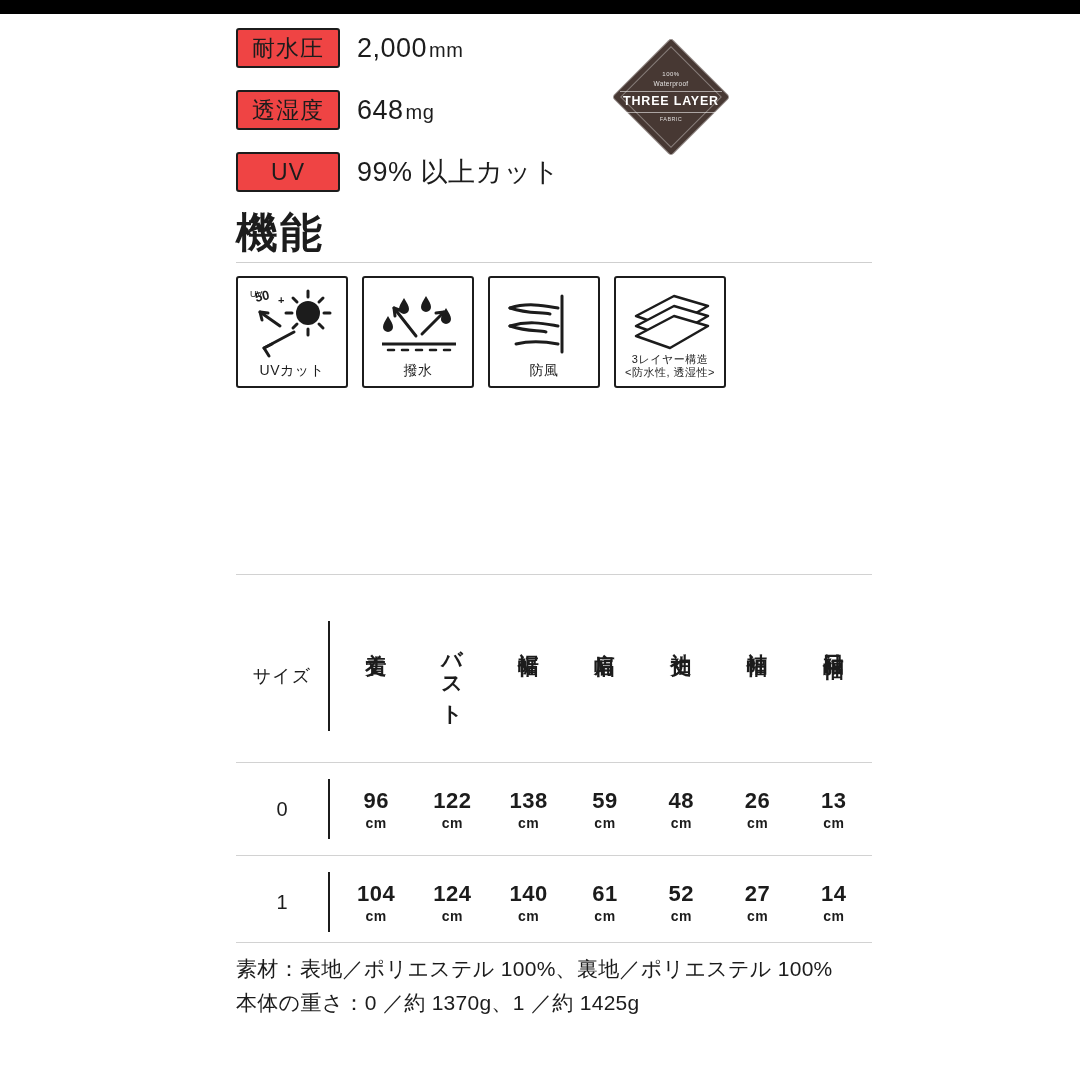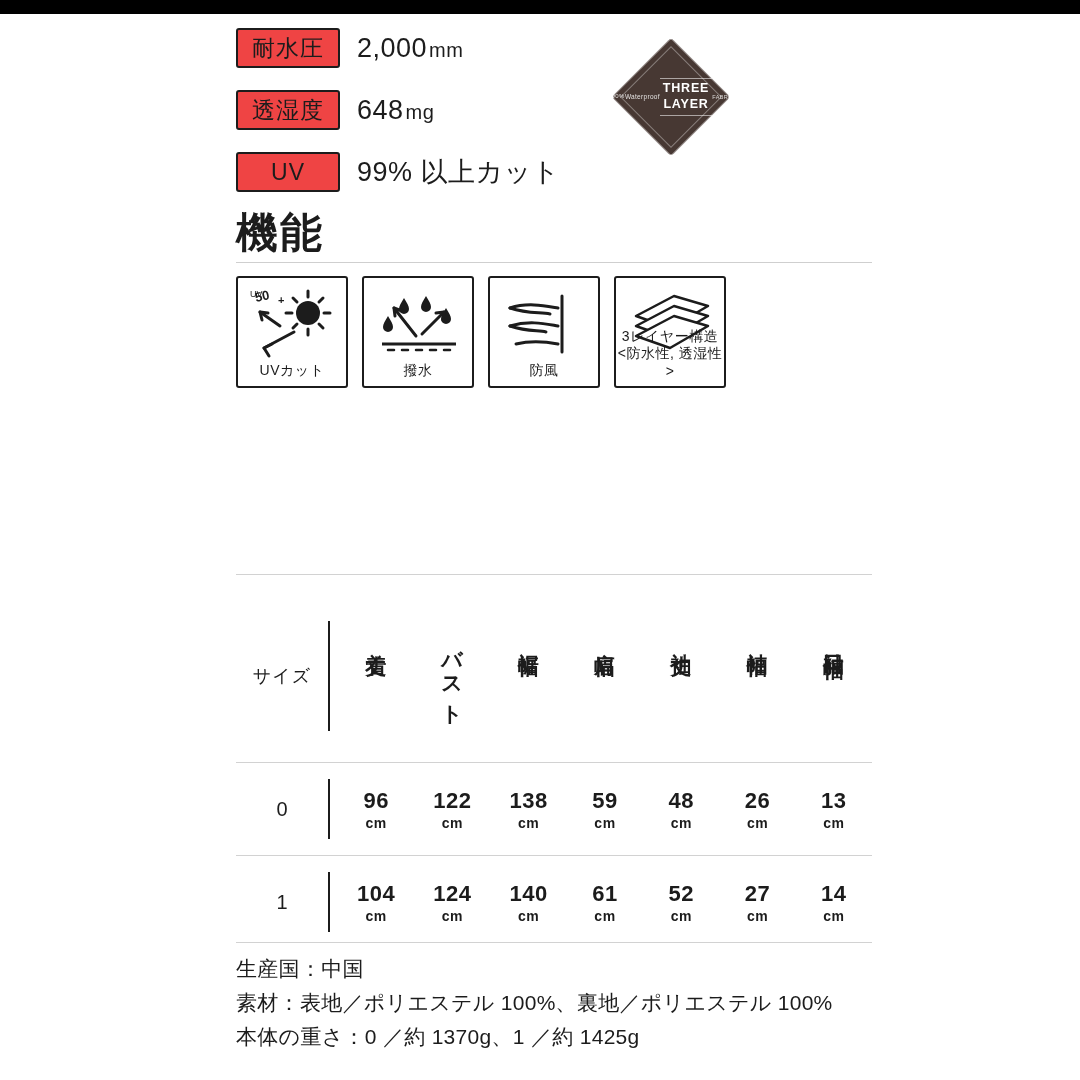"THREE LAYER" .badge-text { flex-direction: row -> column }
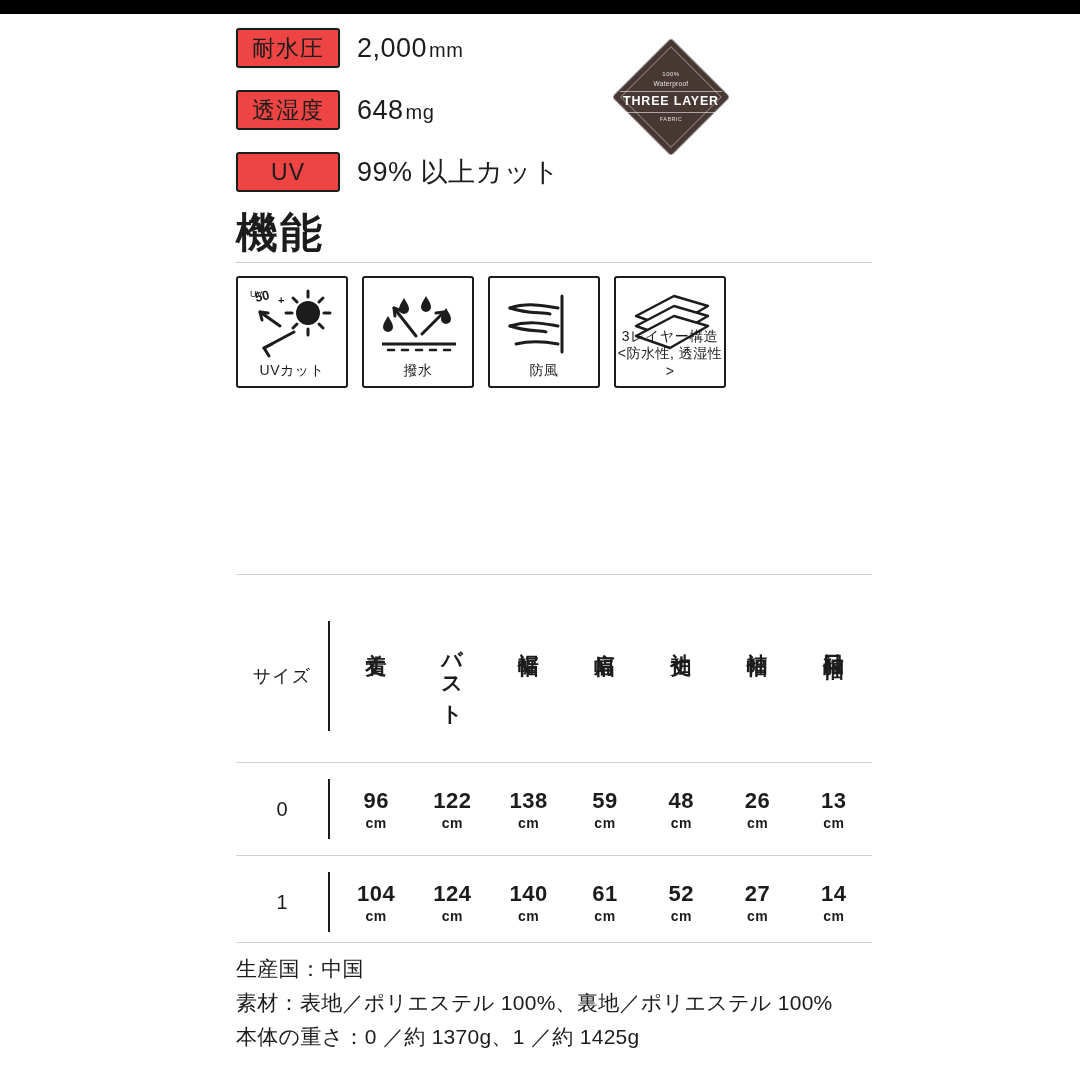"3レイヤー構造" .fn-label.small { font-size: 14px -> 11px }
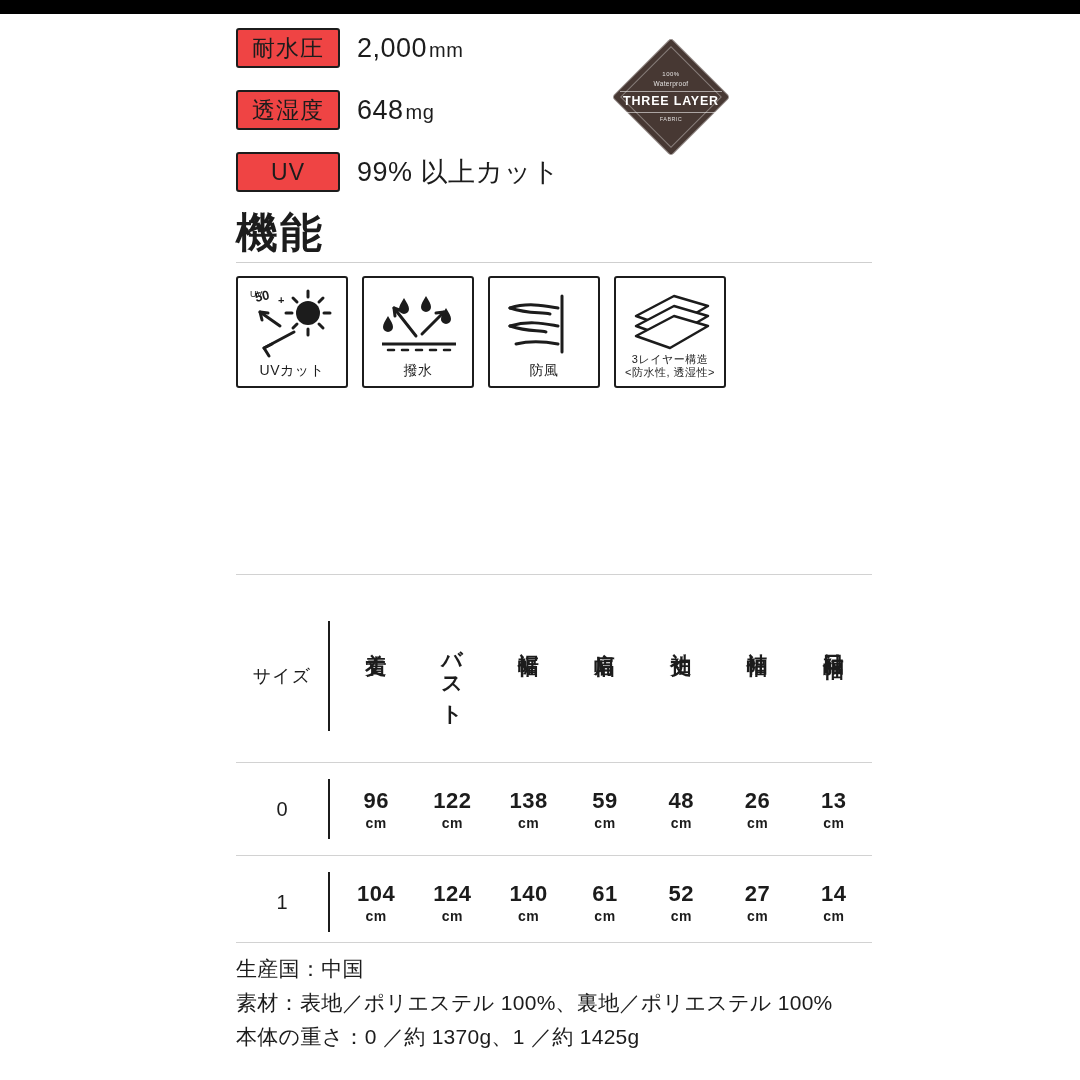"生産国：中国" div.note { html: <div>生産国：中国</div> -> none }
